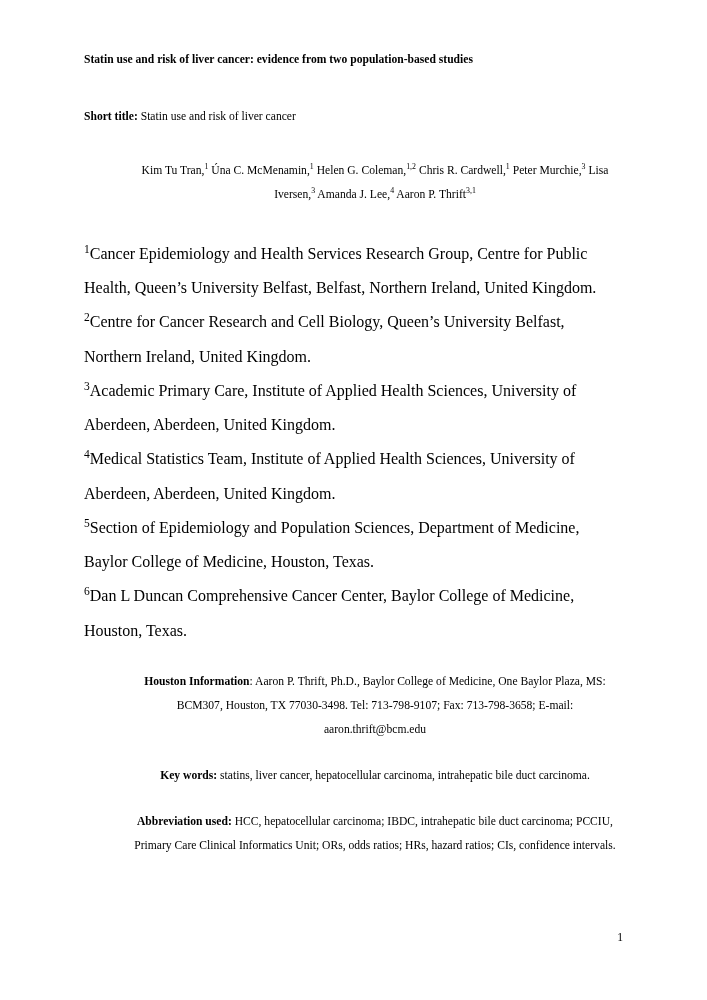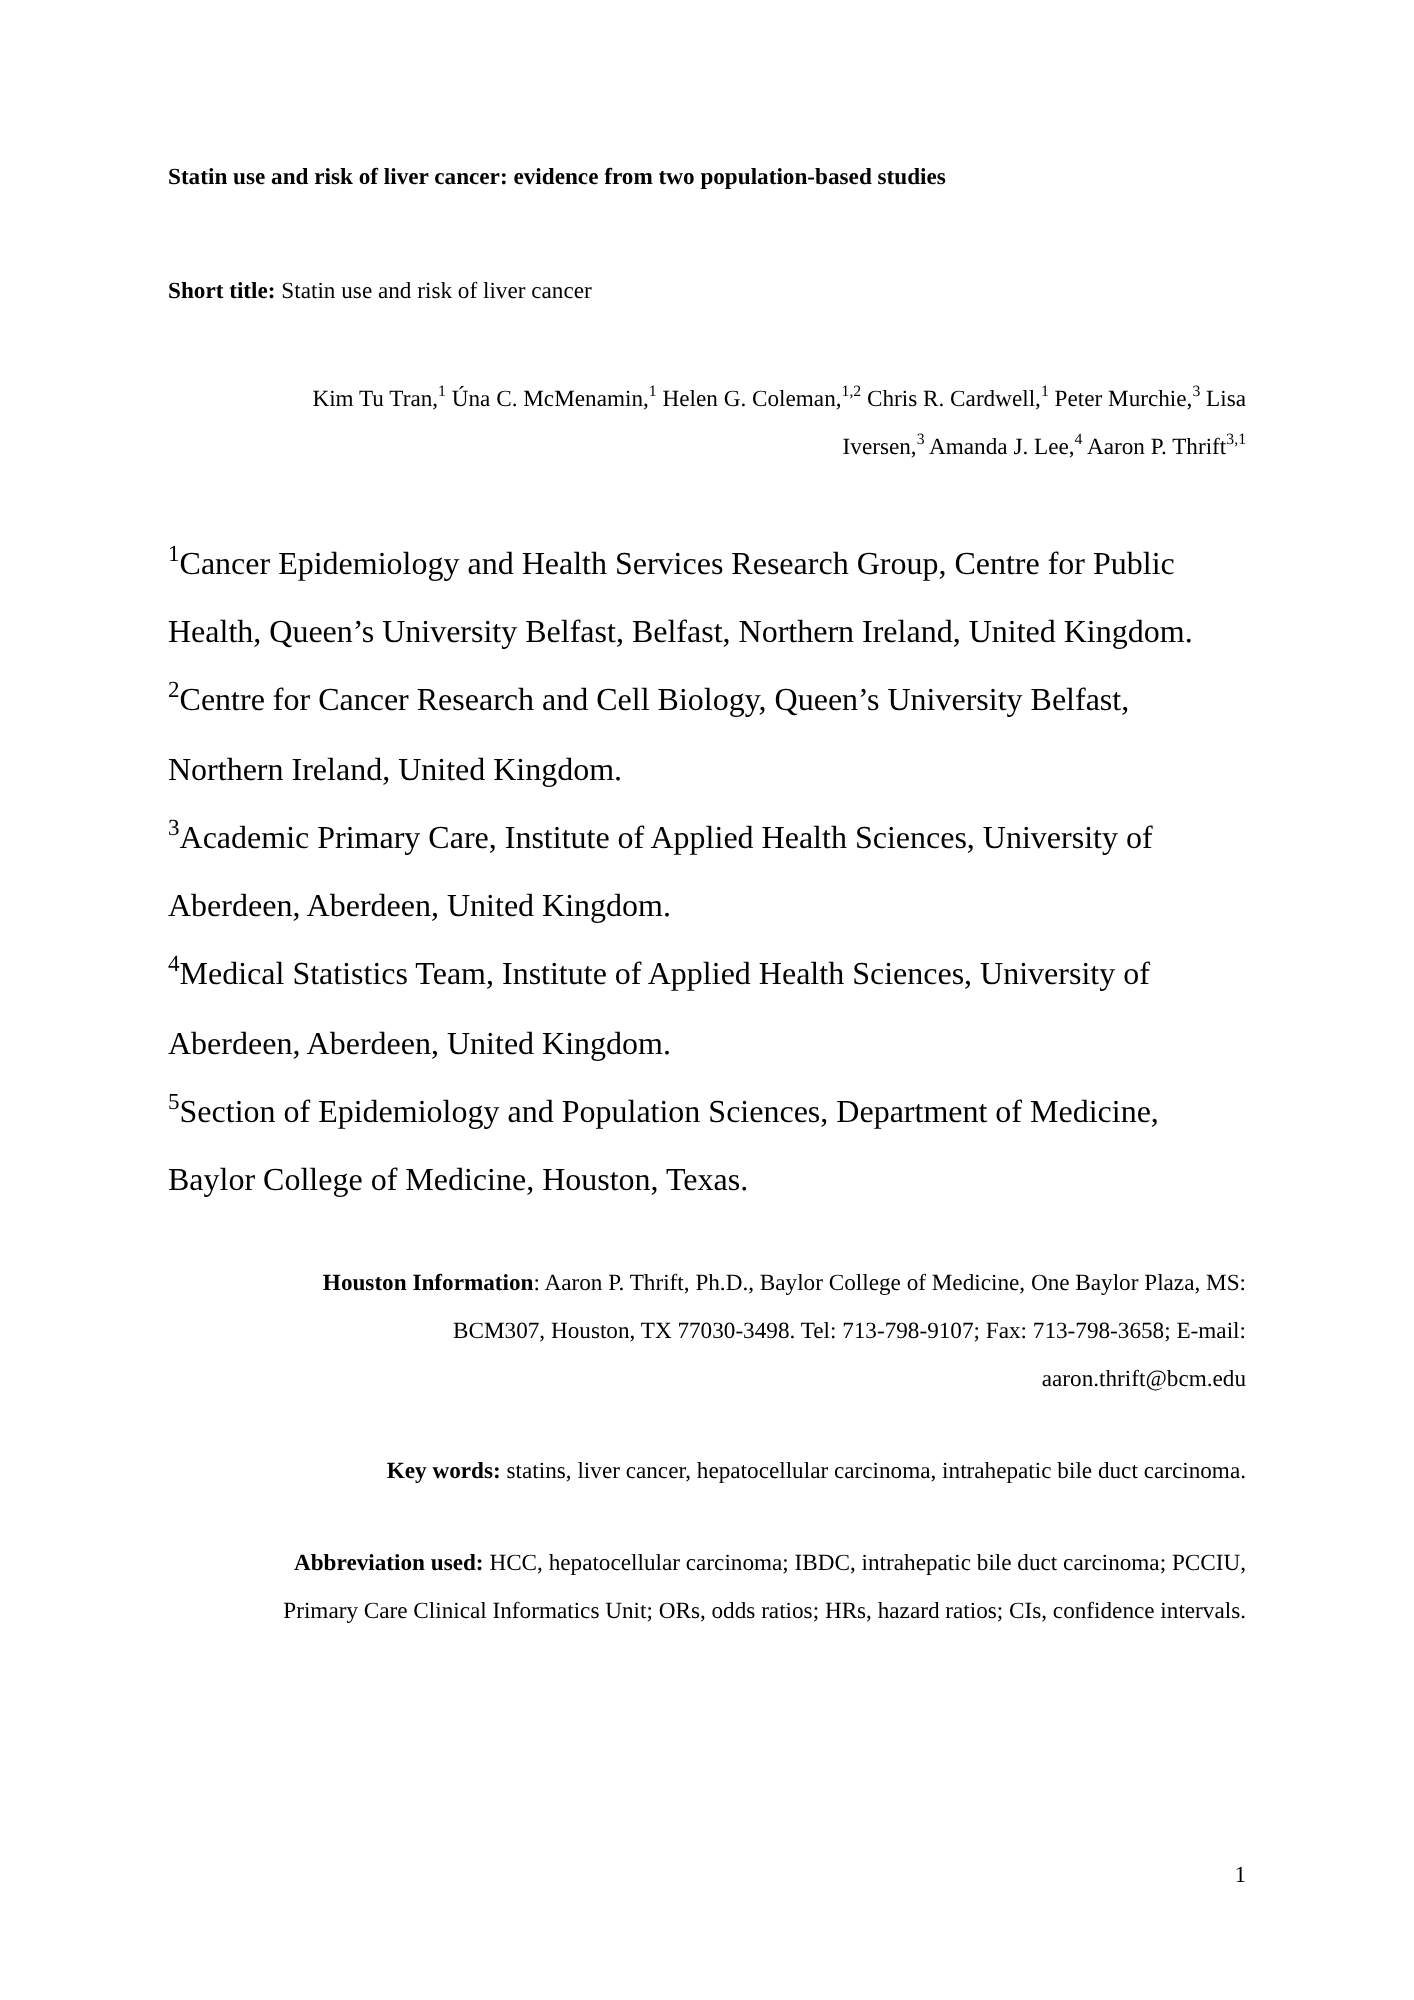"Statin use and risk of" .page { padding: 78px 84px 0 84px -> 49px 84px 0 84px }
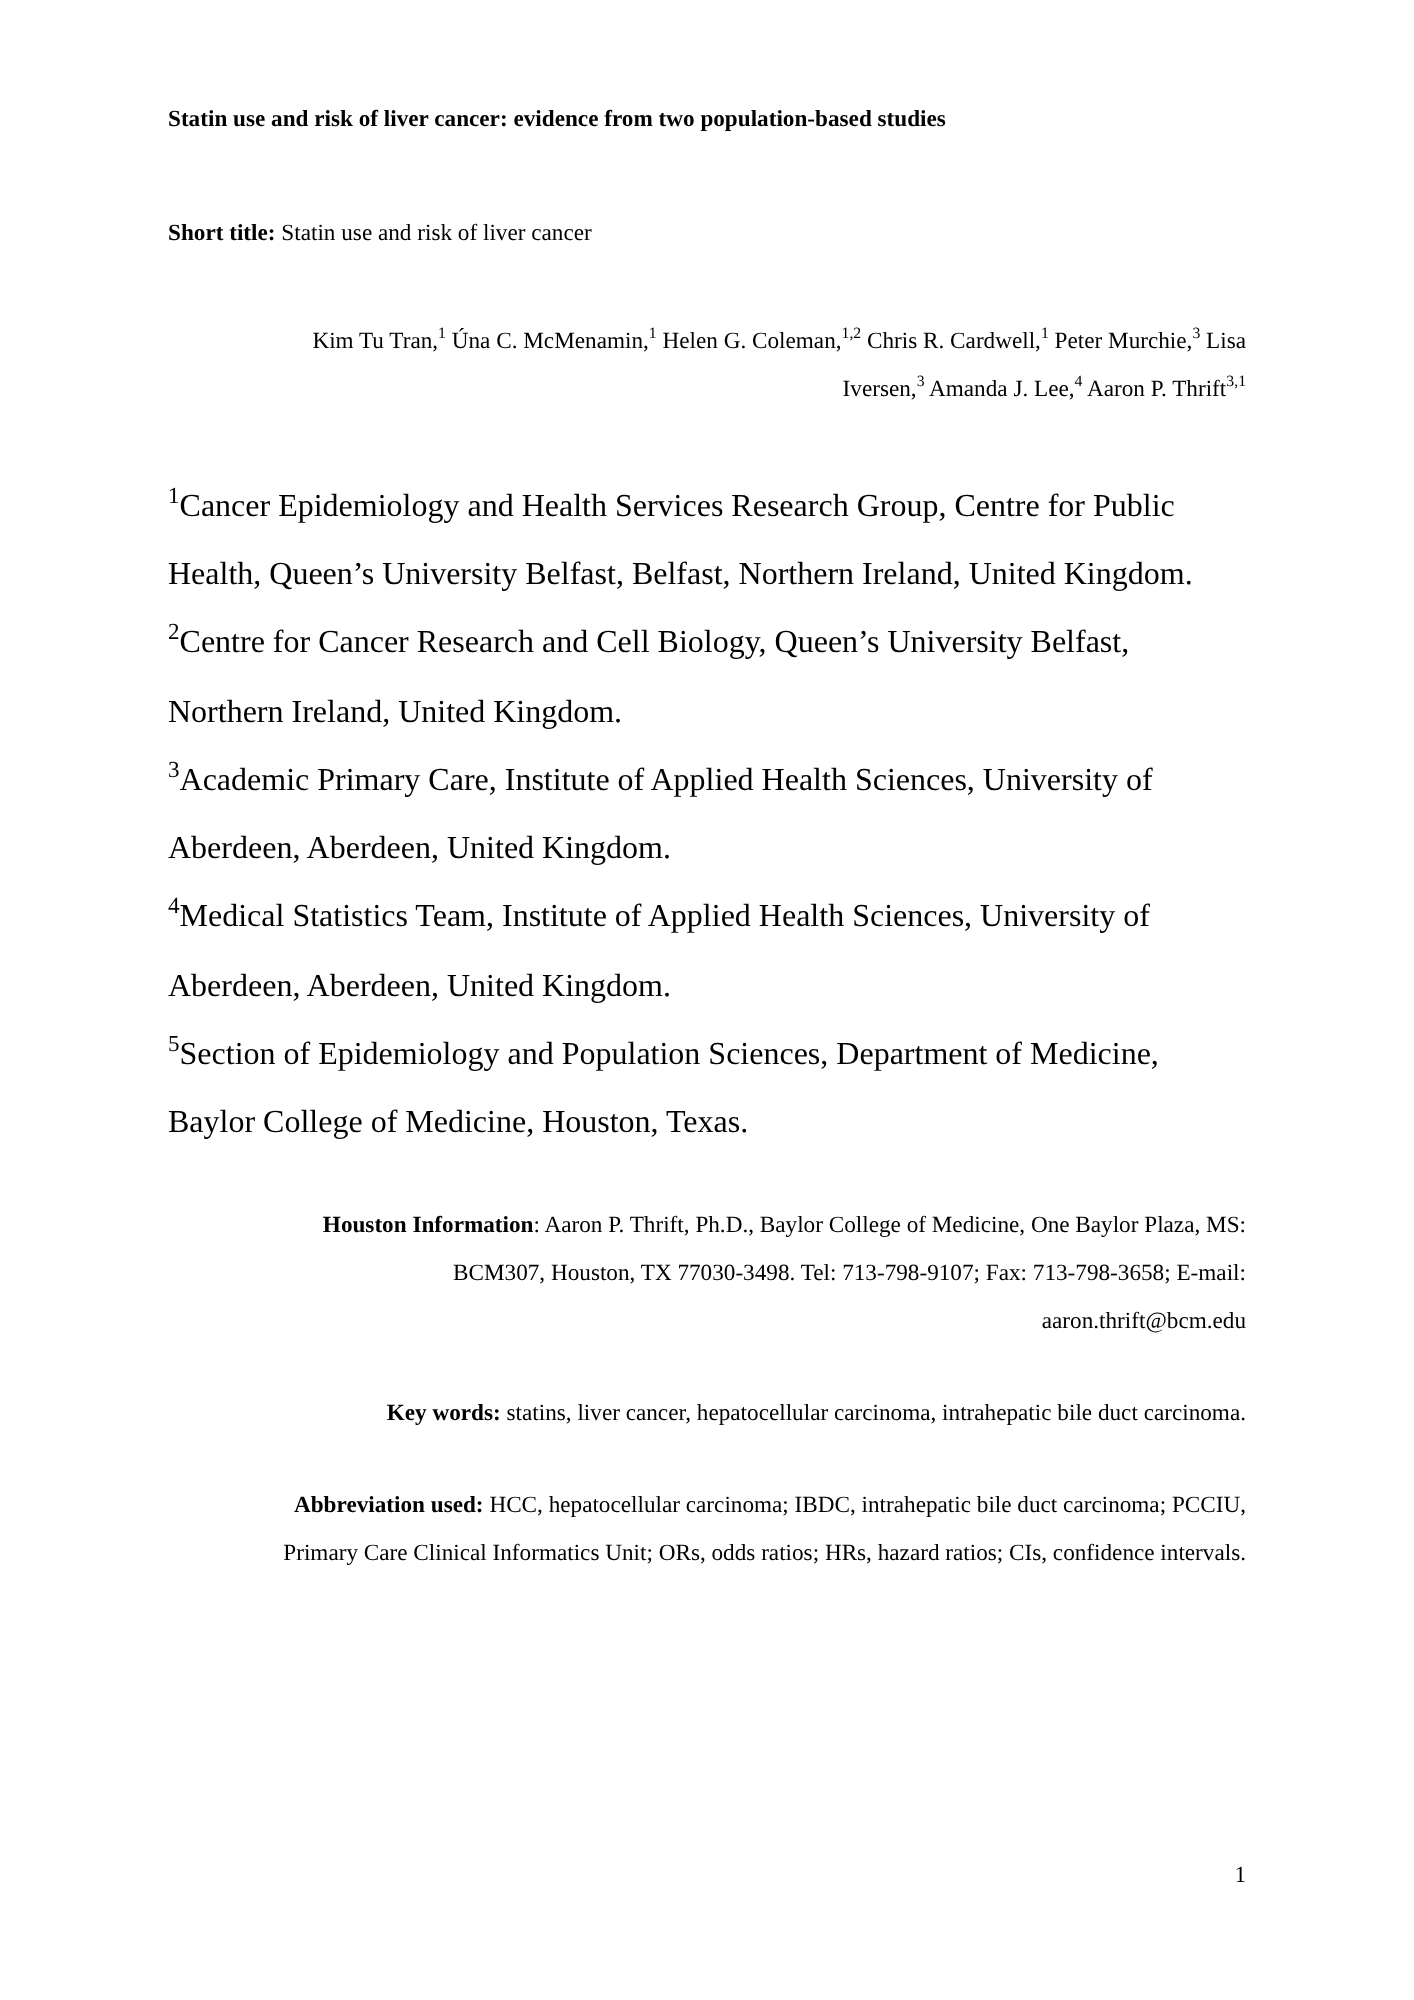"Kim Tu Tran,1 Úna C." .para { text-align: right -> center }
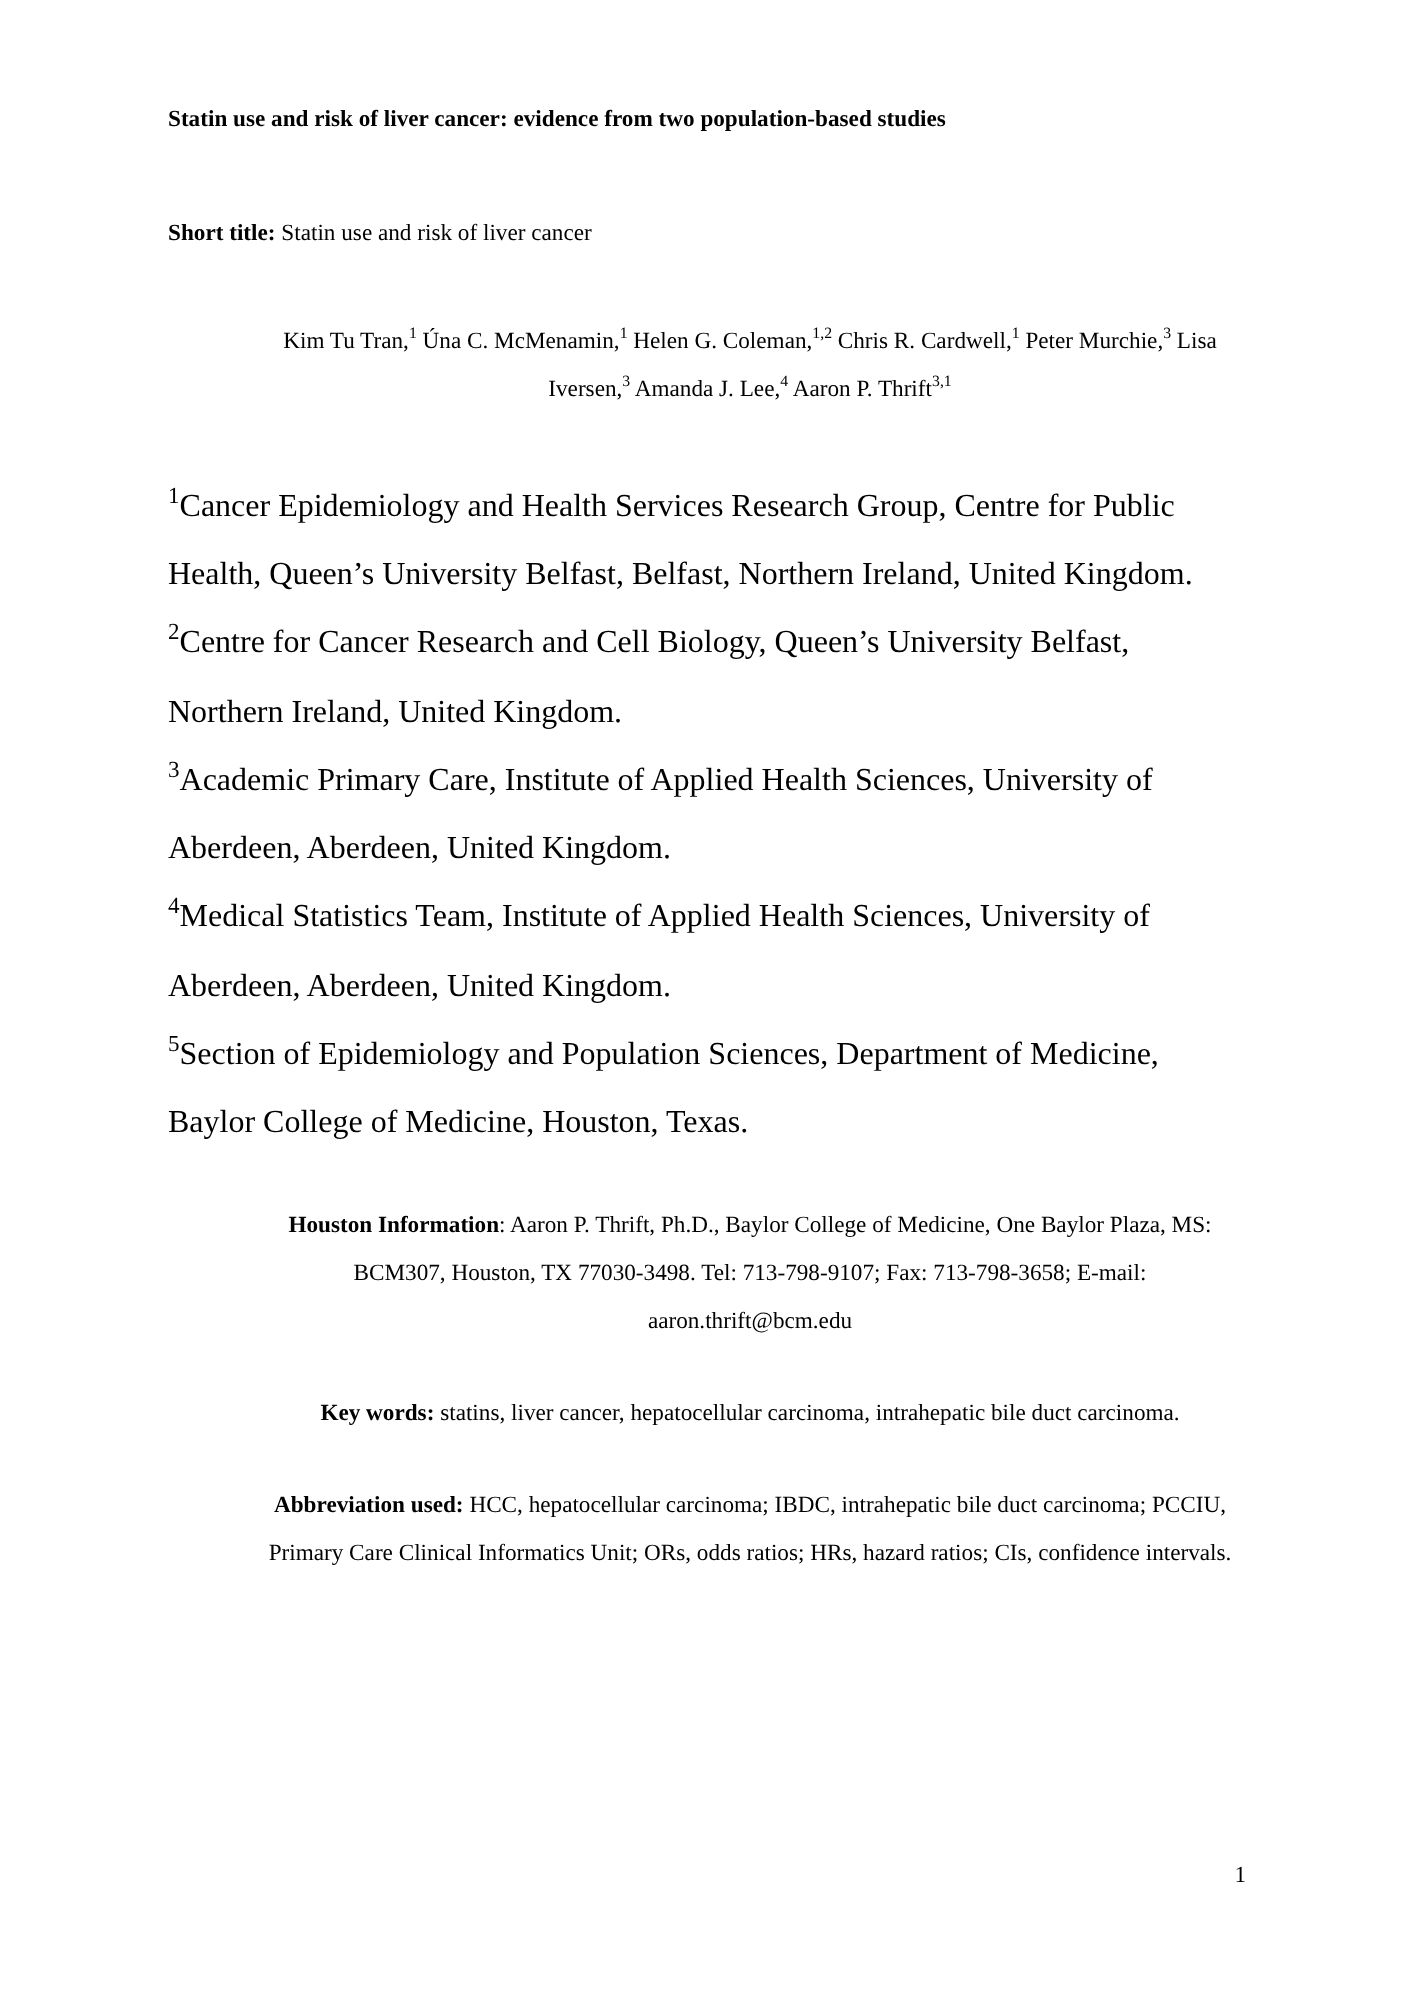"6Dan L Duncan Comprehensive Cancer" div { html: none -> <div><sup>6</sup><span>Dan L Duncan Comprehensive Cancer Center, Baylor College of Medicine, Houston, Texas.</span></div> }
